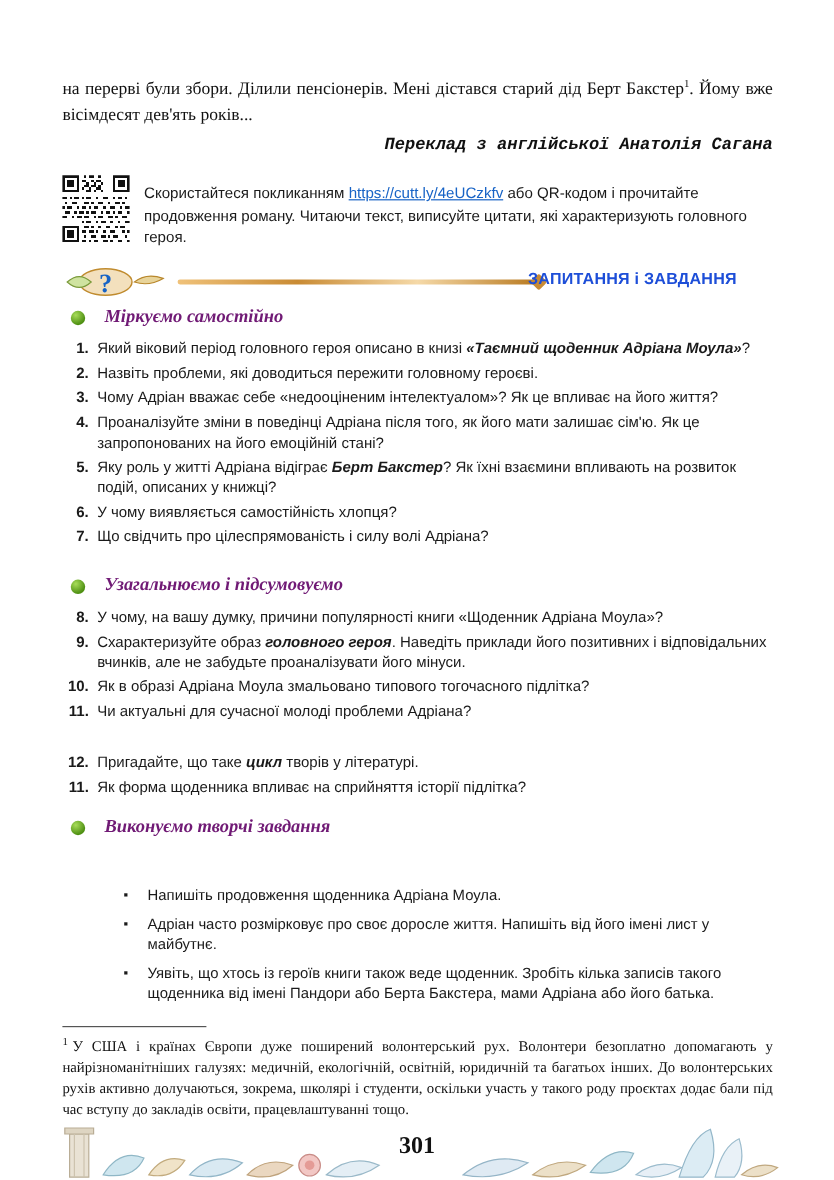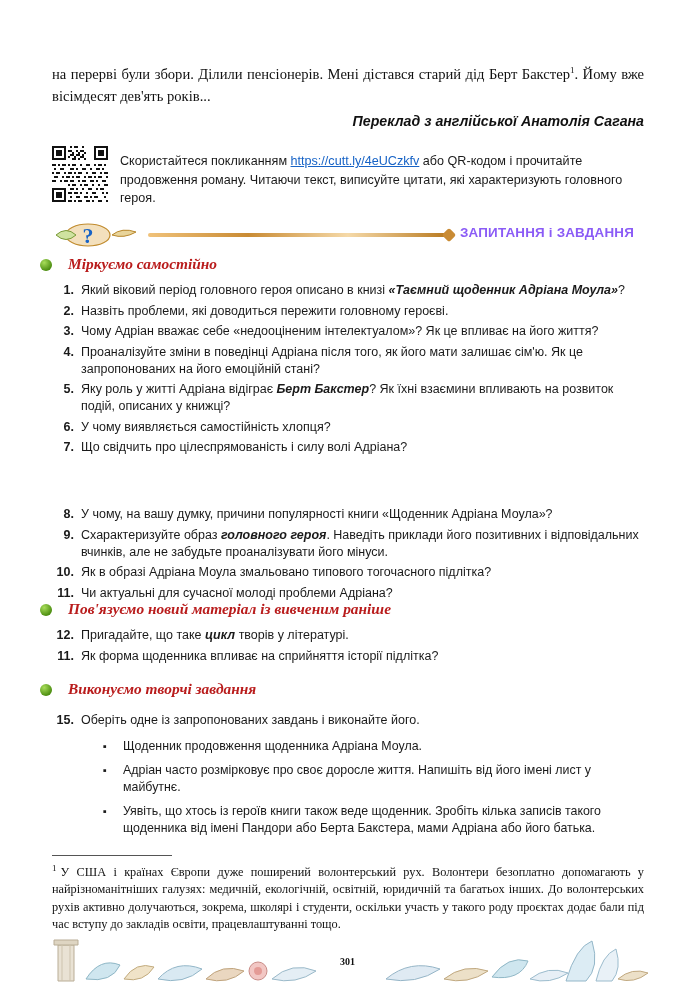"Переклад з англійської Анатолія Сагана" .translator { font-family: Liberation Sans, sans-serif -> Liberation Mono, monospace }
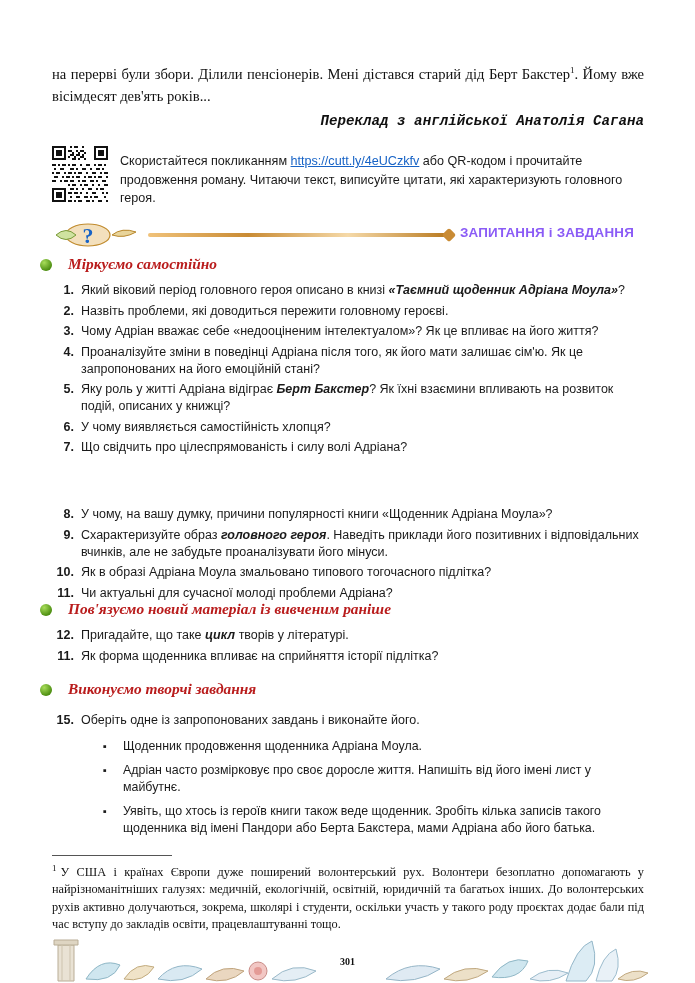"ЗАПИТАННЯ і ЗАВДАННЯ" .qa-title { color: #8b5cf6 -> #1d4ed8; right: 10px -> 30px }
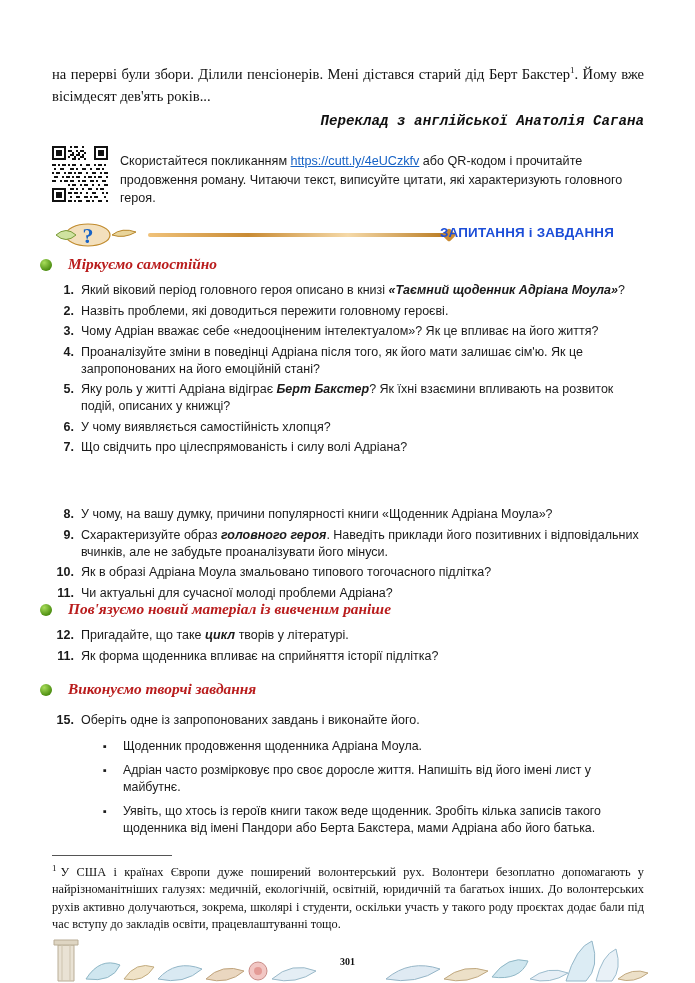"Міркуємо самостійно" .sub { color: #b91c1c -> #701a75; left: 68px -> 87px }
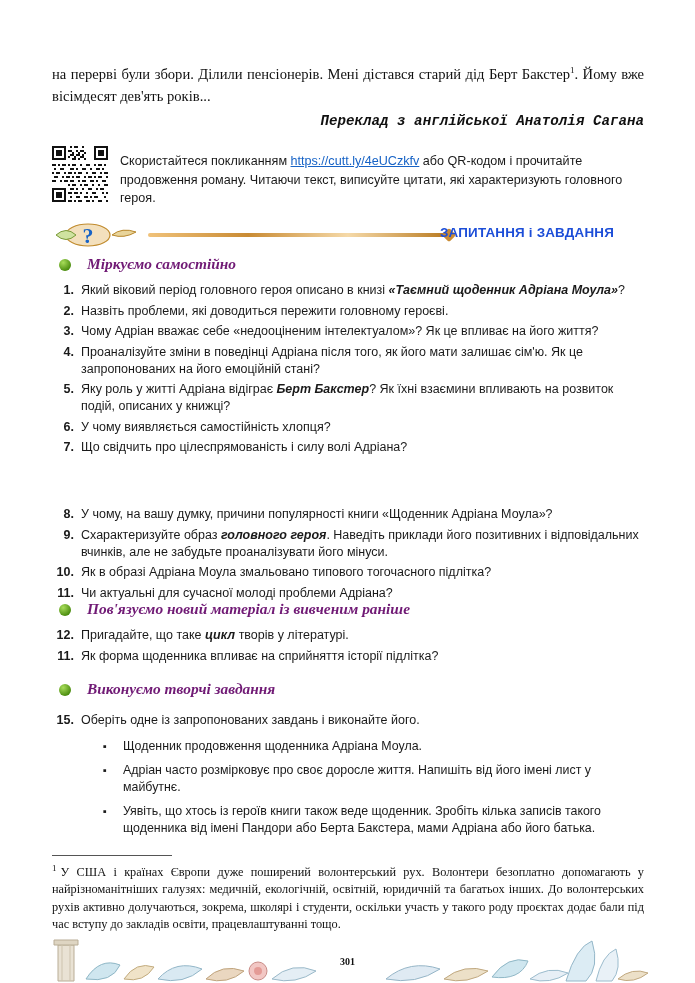"Узагальнюємо і підсумовуємо" div.sub { html: none -> <div> <span></span> <span>Узагальнюємо і підсумовуємо</span> </div> }
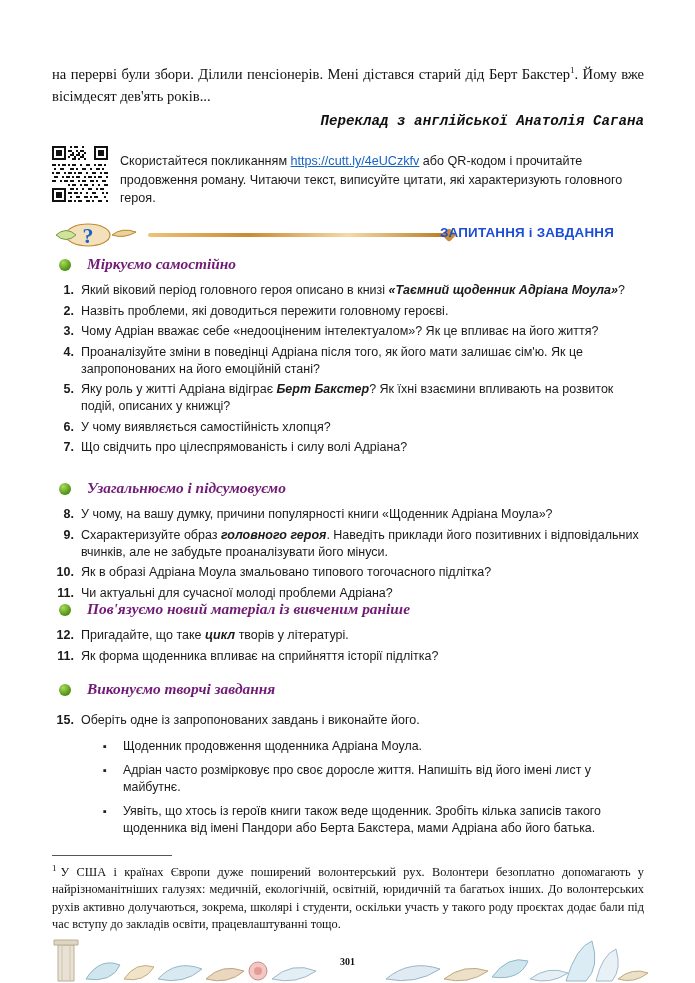"Пов'язуємо новий матеріал із вивченим" div.sub { html: <div> <span></span> <span>Пов'язуємо новий матеріал із вивченим раніше</span> </div> -> none }
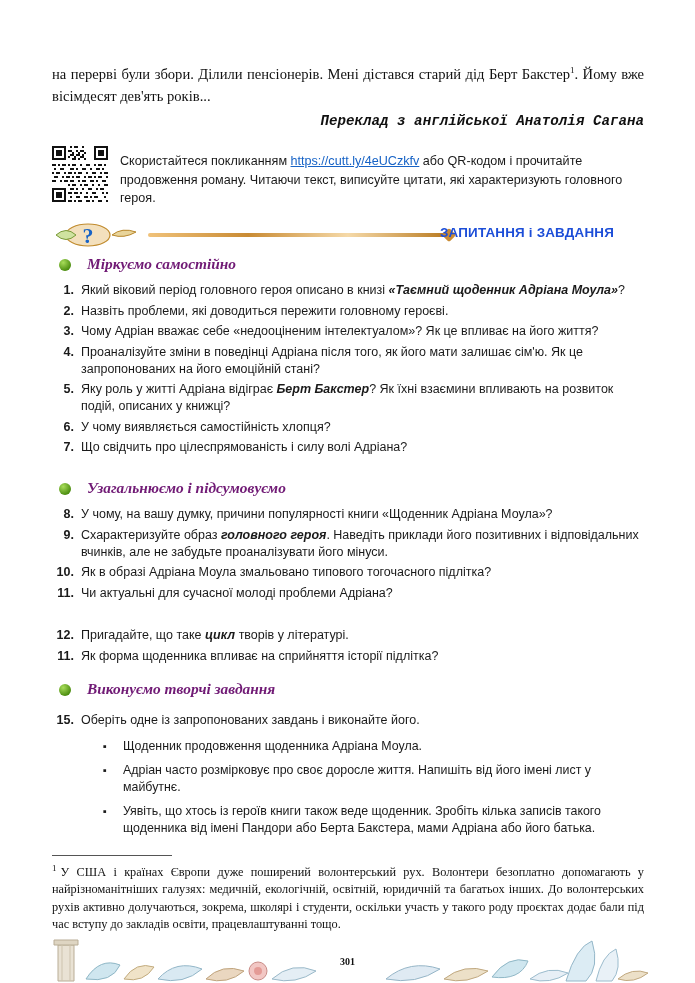"15." div.qlist { html: <div> <div> <div>15.</div> <div>Оберіть одне із запропонованих завдань і виконайте його.</div> </div> </div> -> none }
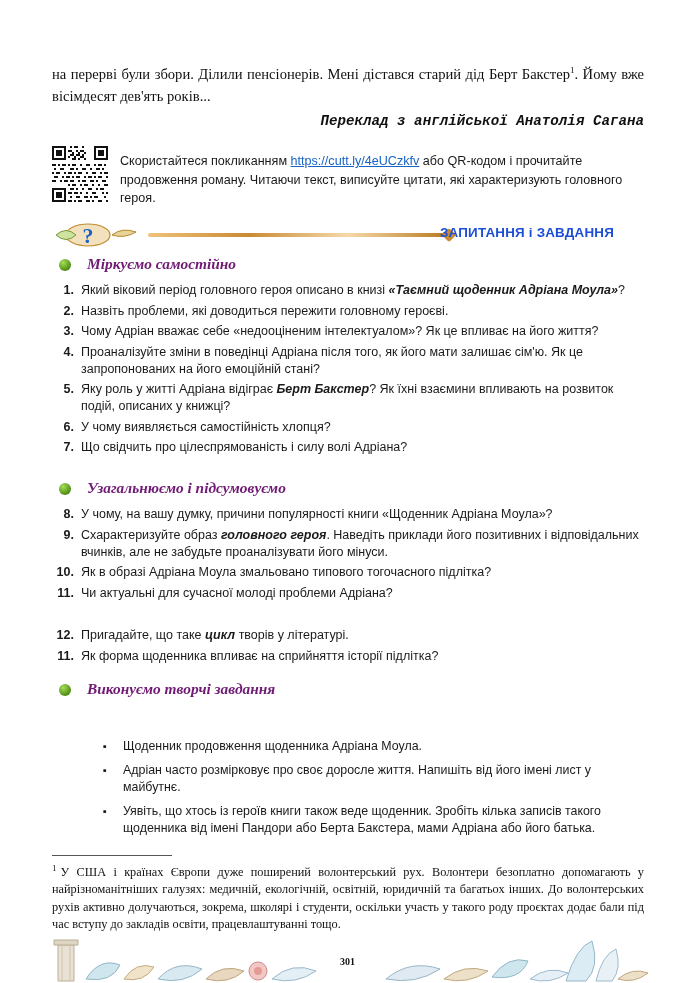"Щоденник продовження щоденника Адріана" div.tt { text: Щоденник -> Напишіть }
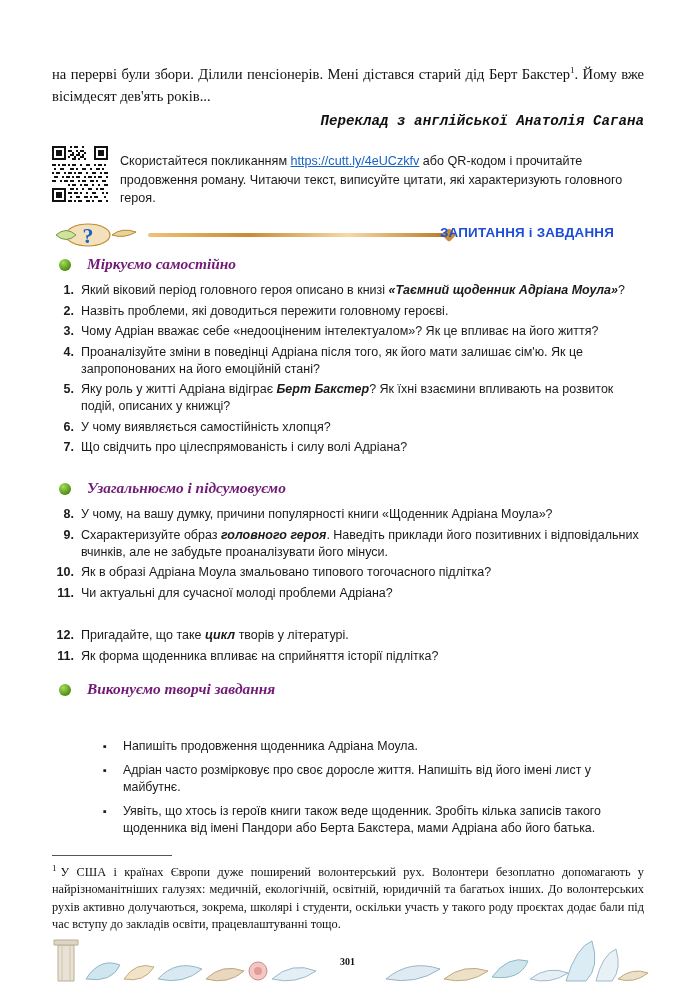"301" .page-num { font-size: 10px -> 20px }
